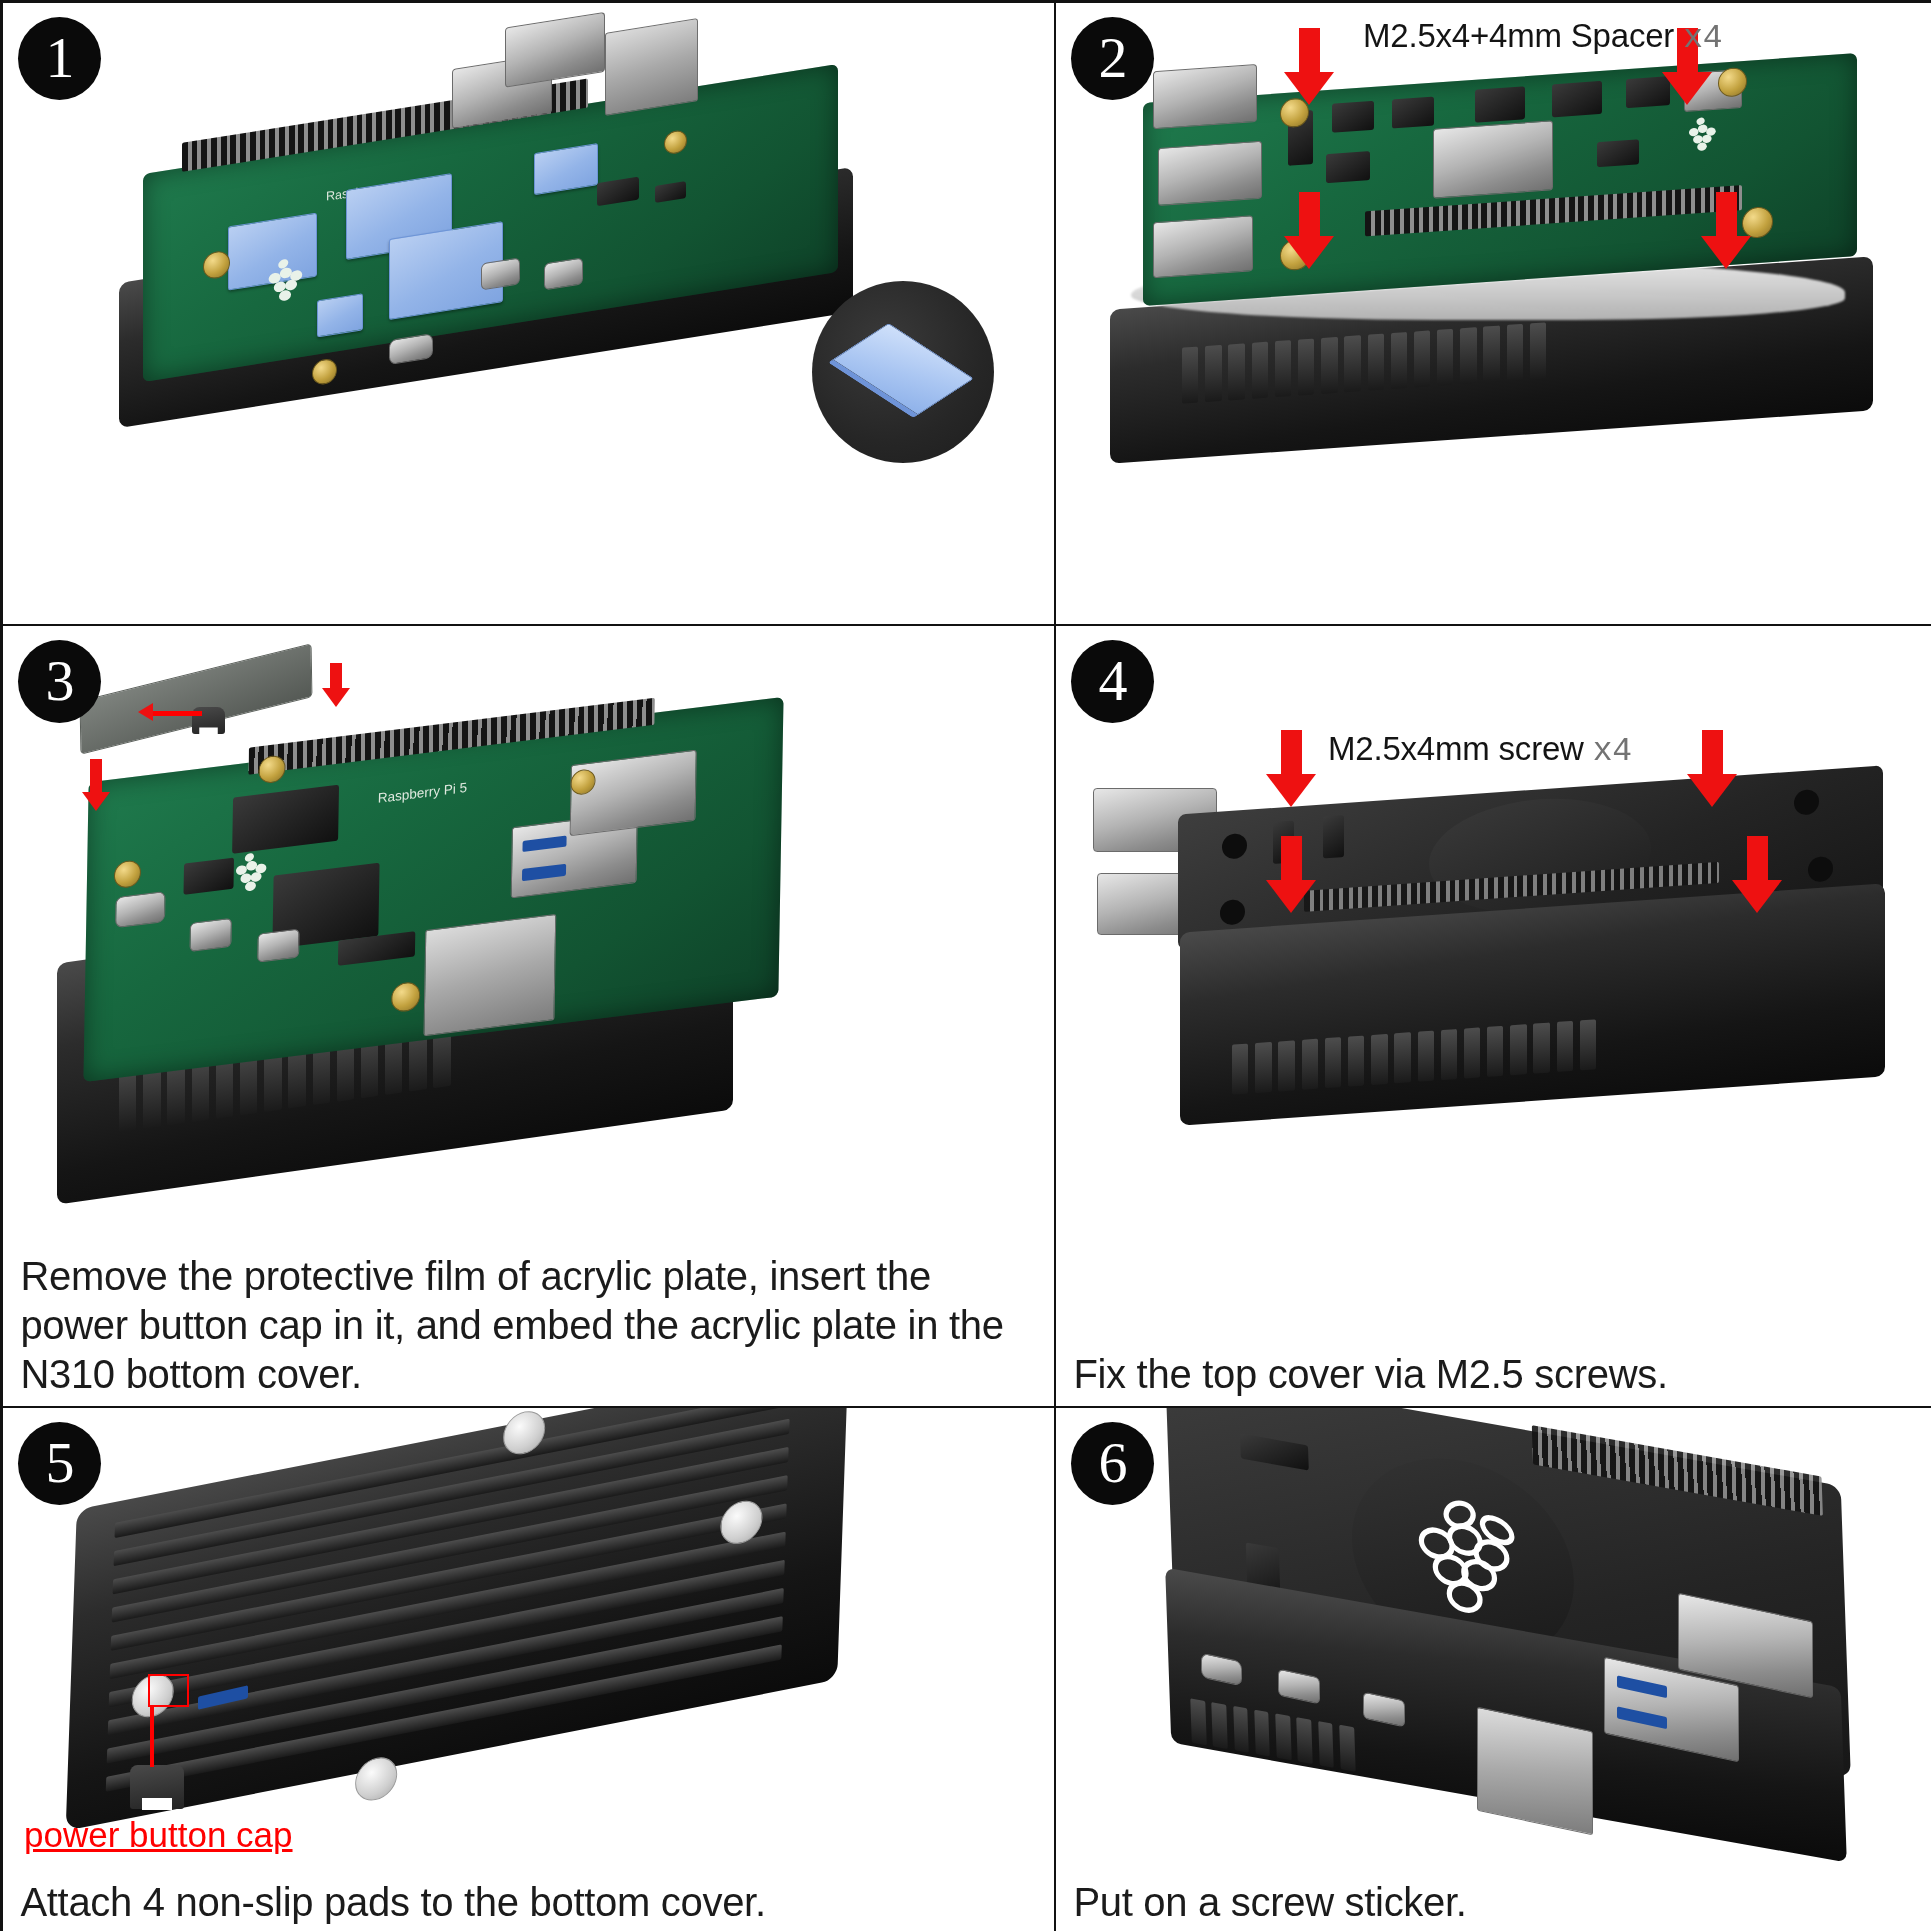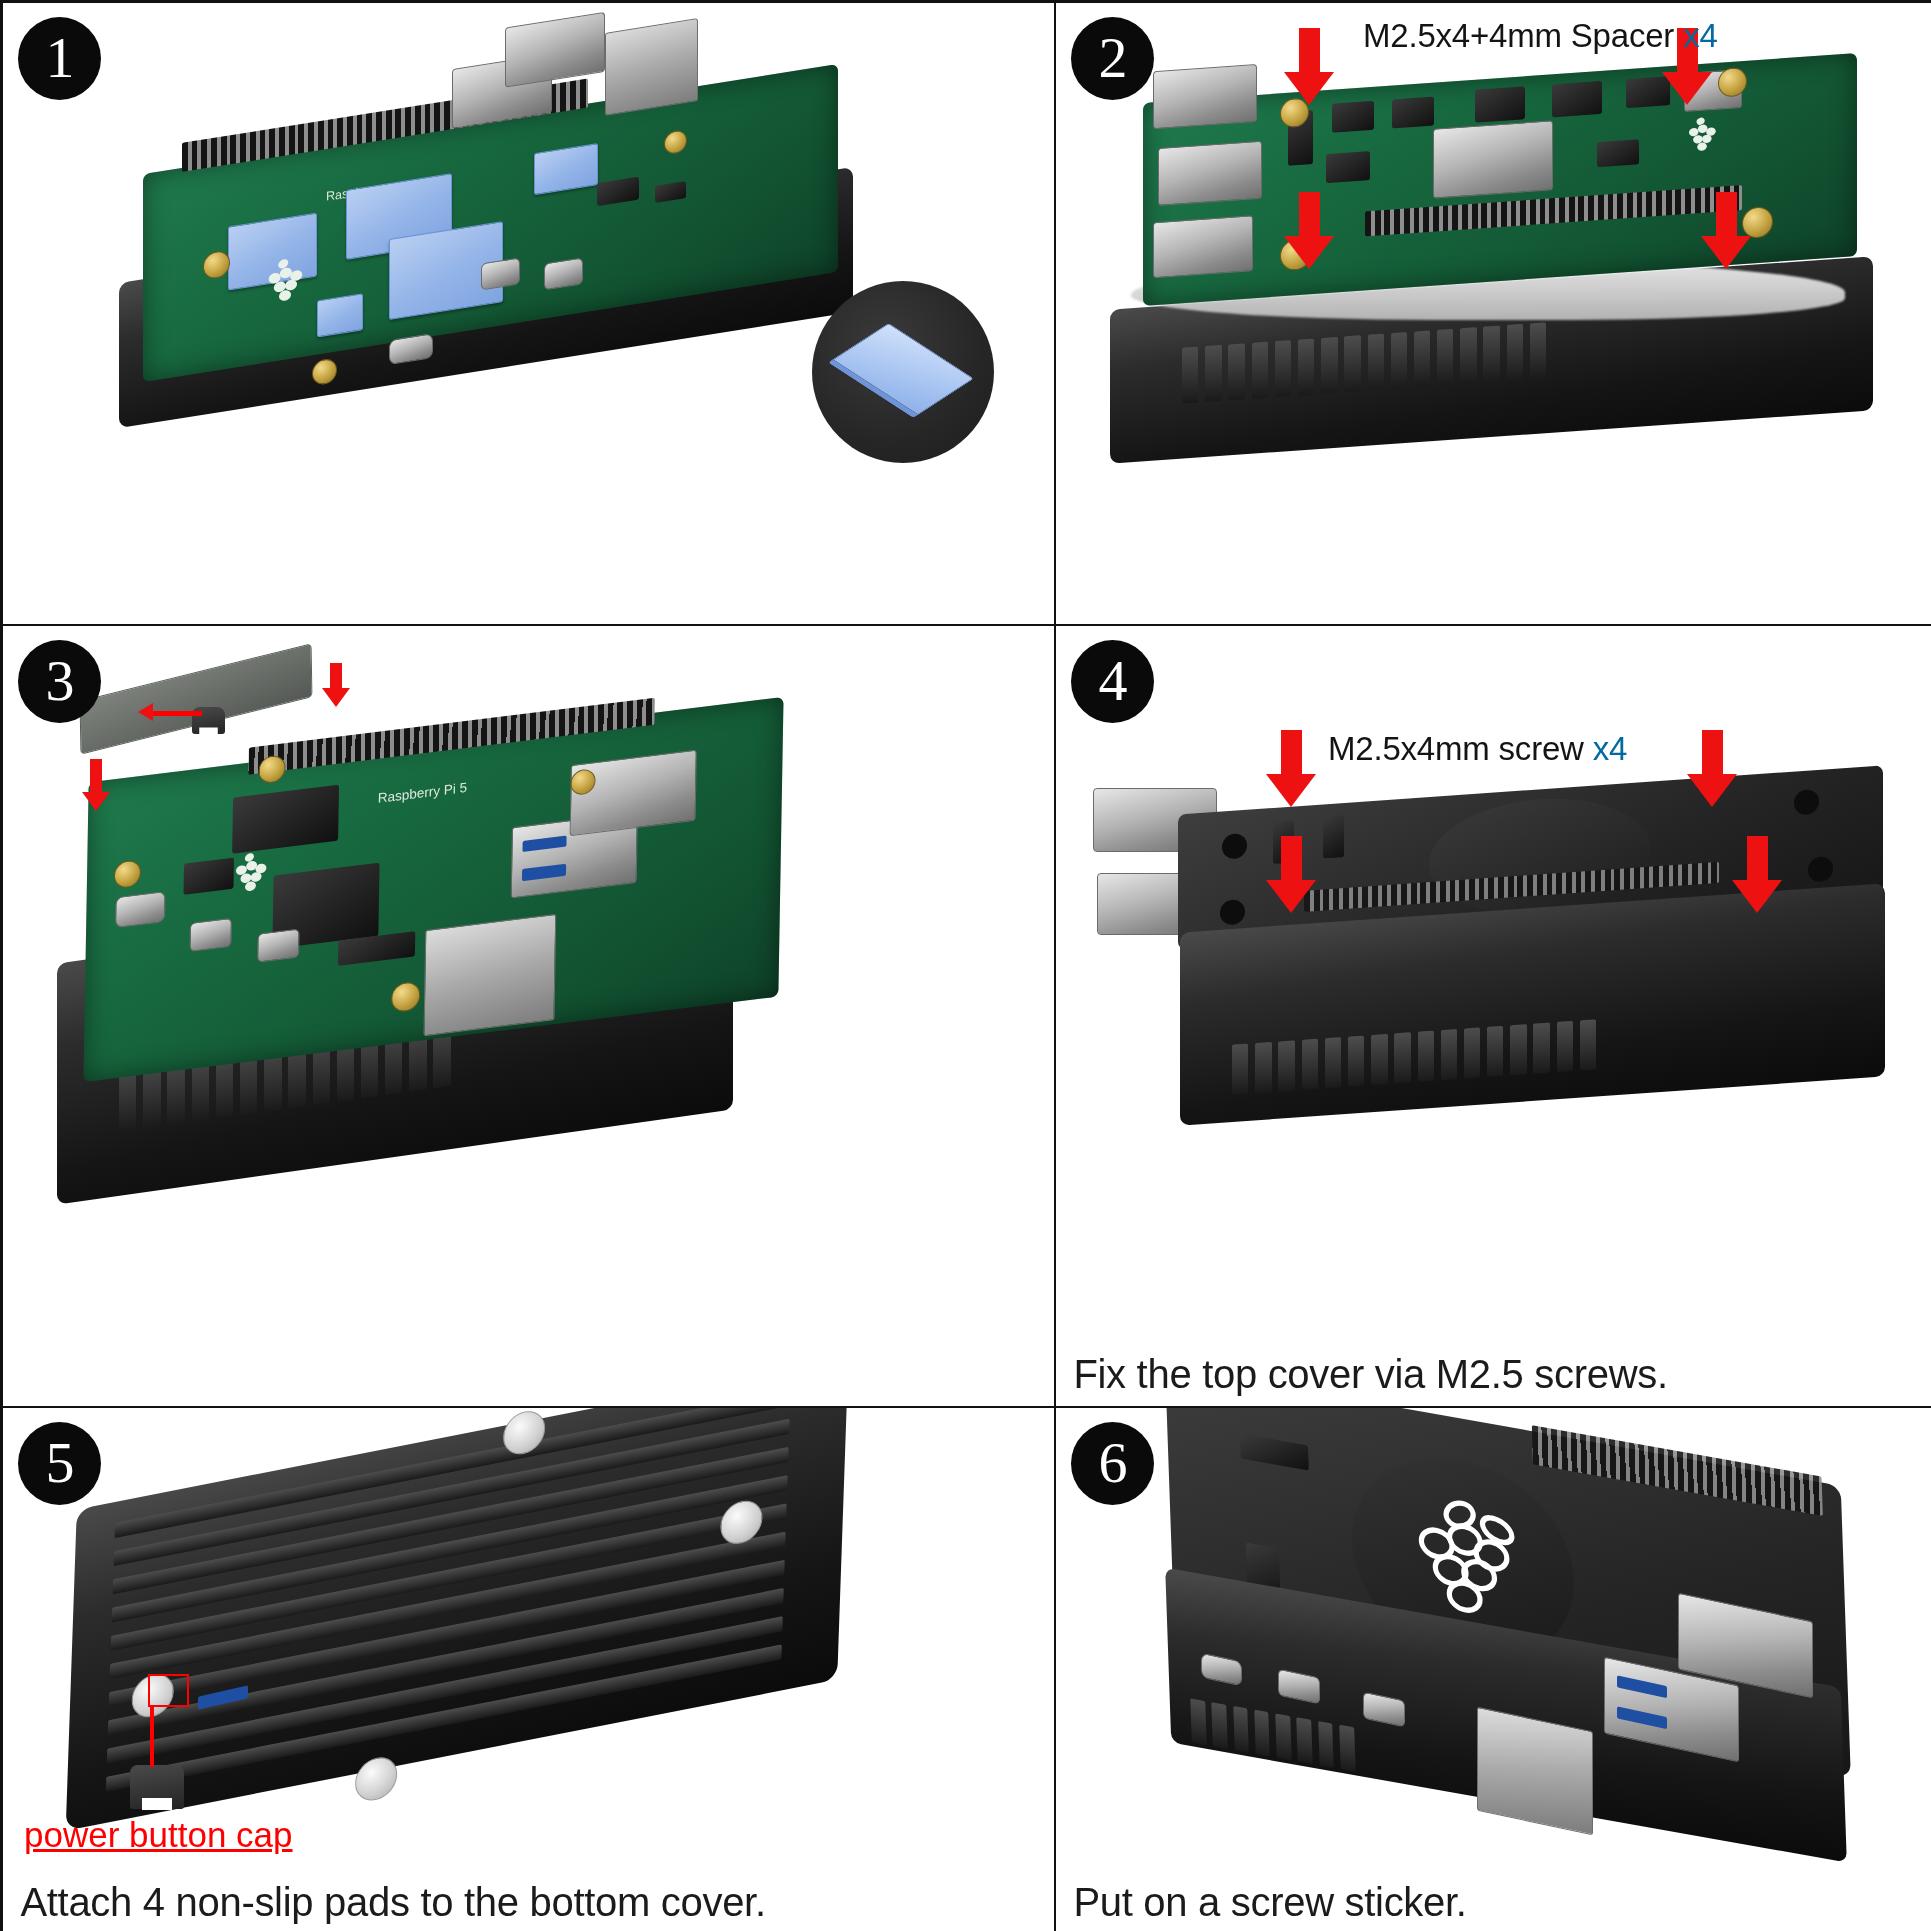"x4" .partlabel .qty { color: #0369a1 -> #737373; font-family: none -> Liberation Mono, monospace }
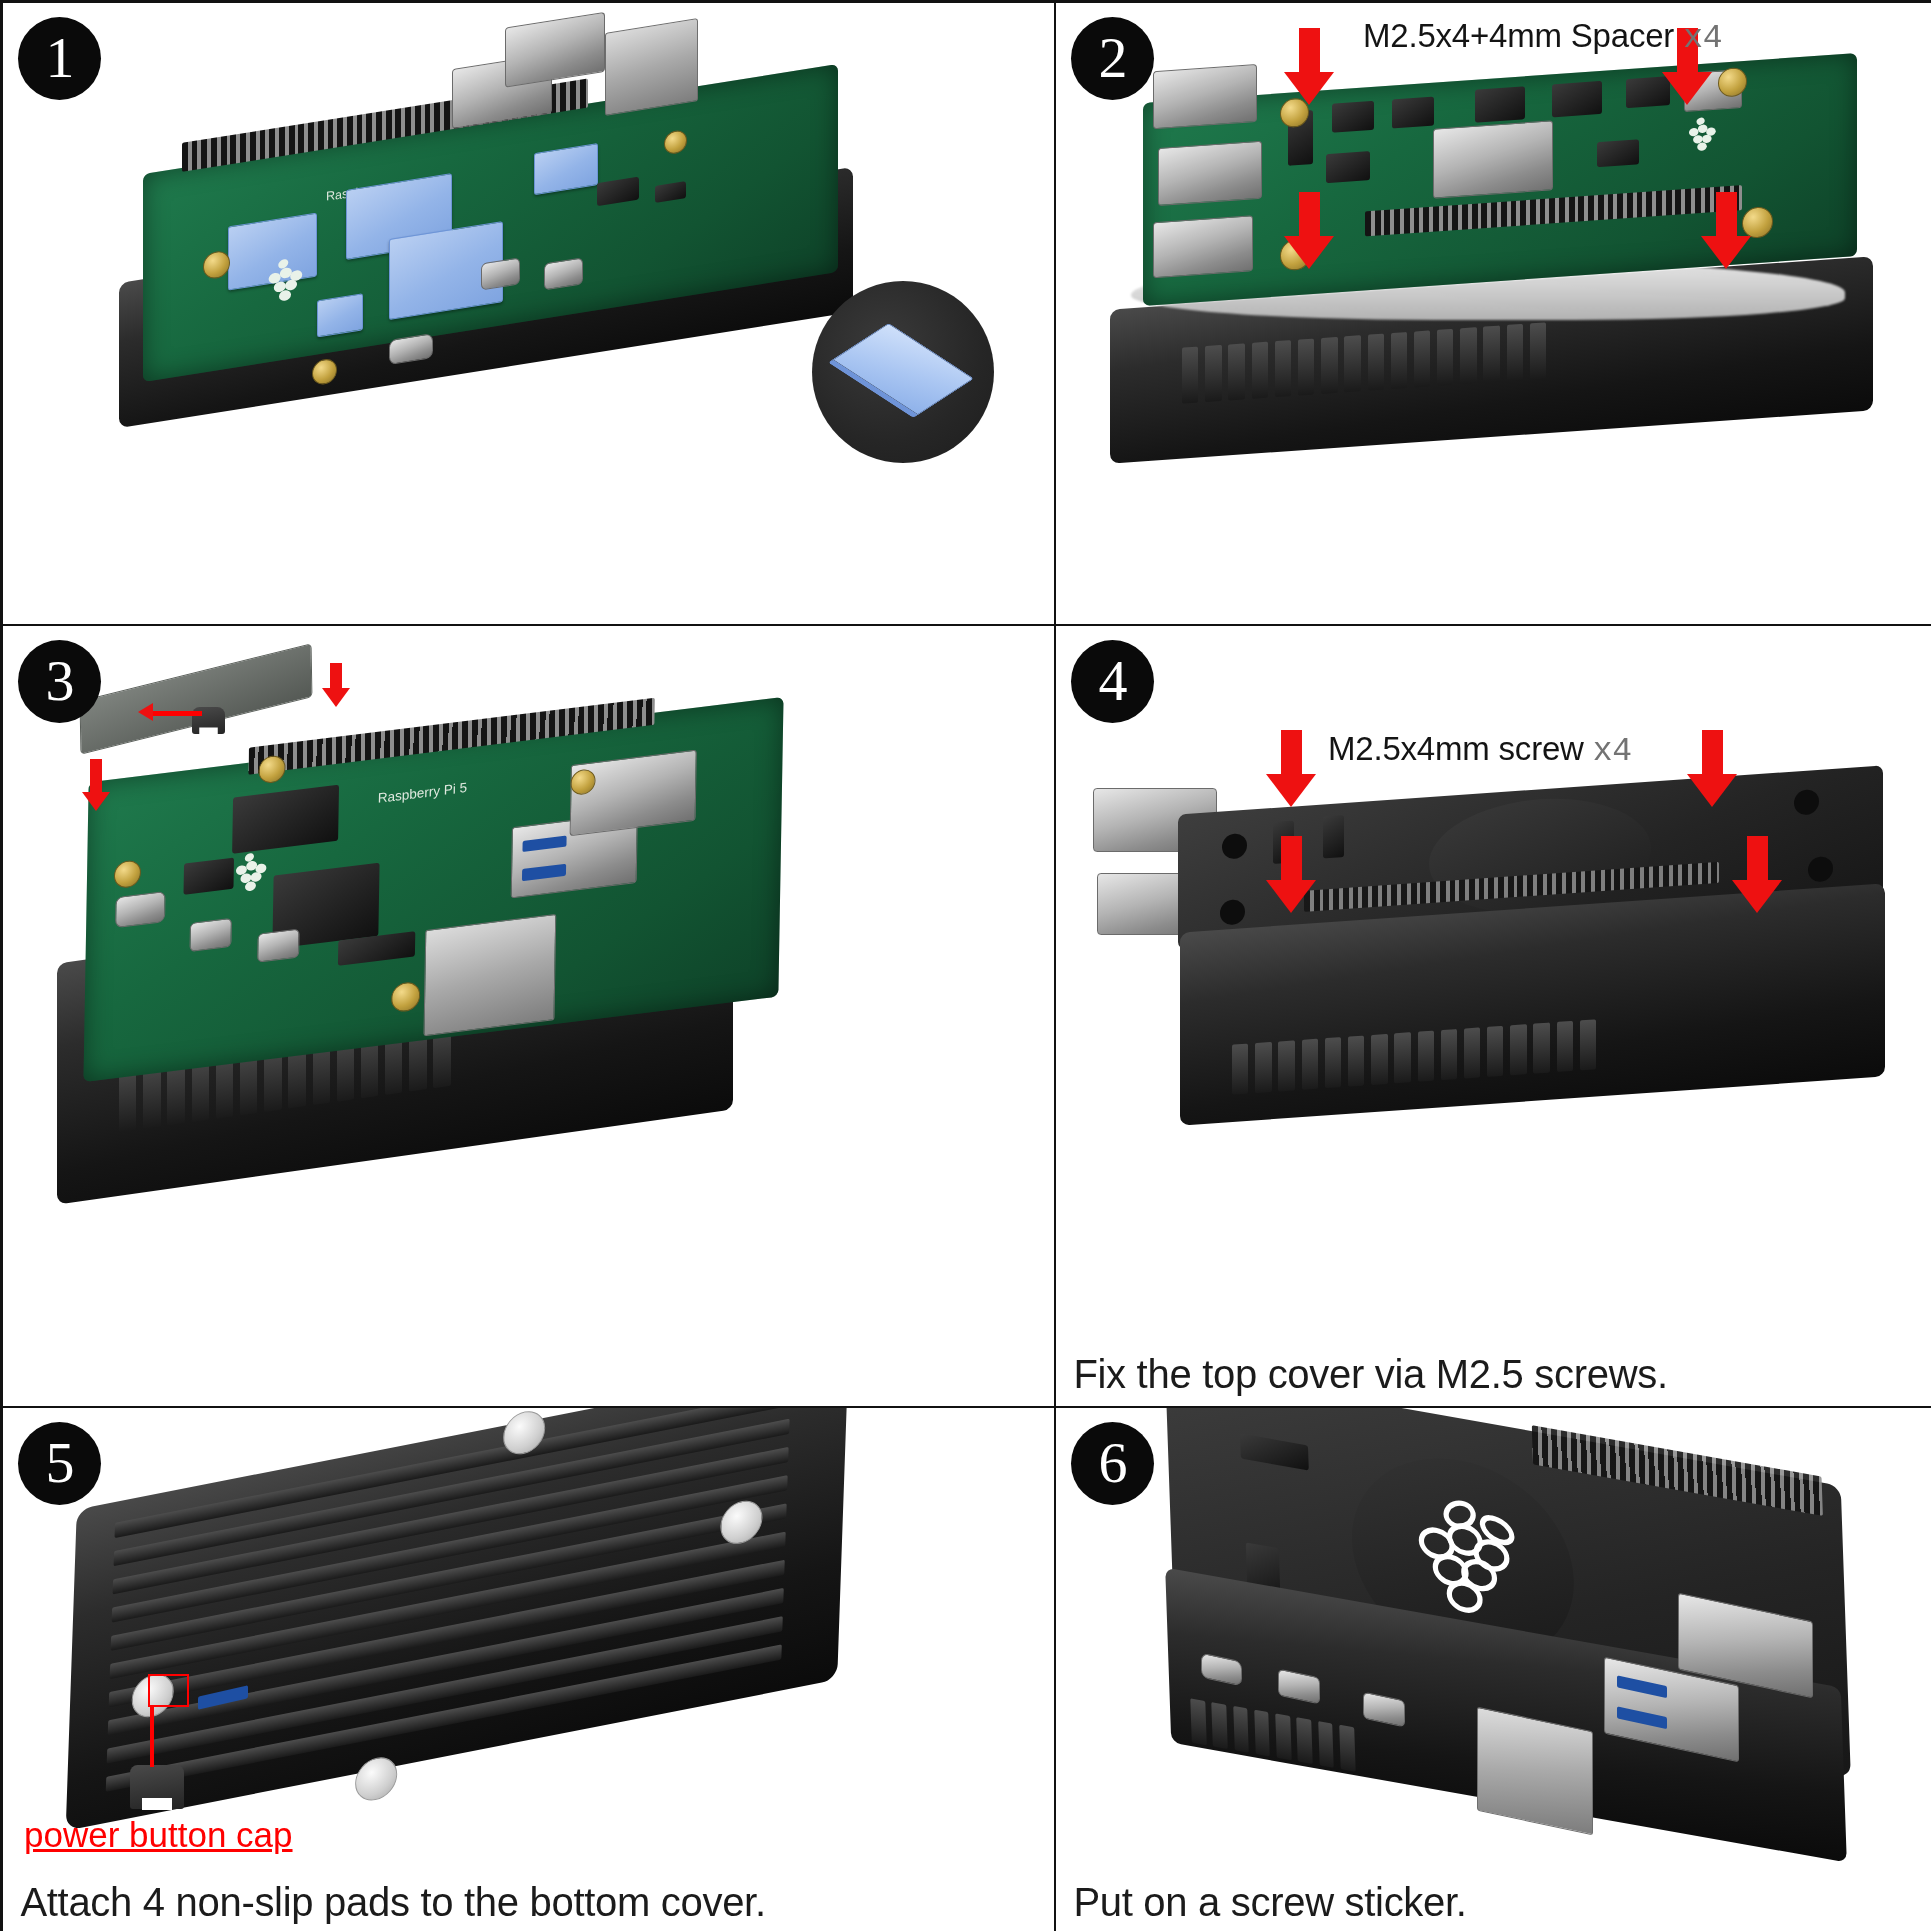"Remove the protective film of" div.caption { html: none -> <div>Remove the protective film of acrylic plate, insert the power button cap in it, and embed the acrylic plate in the N310 bottom cover.</div> }
